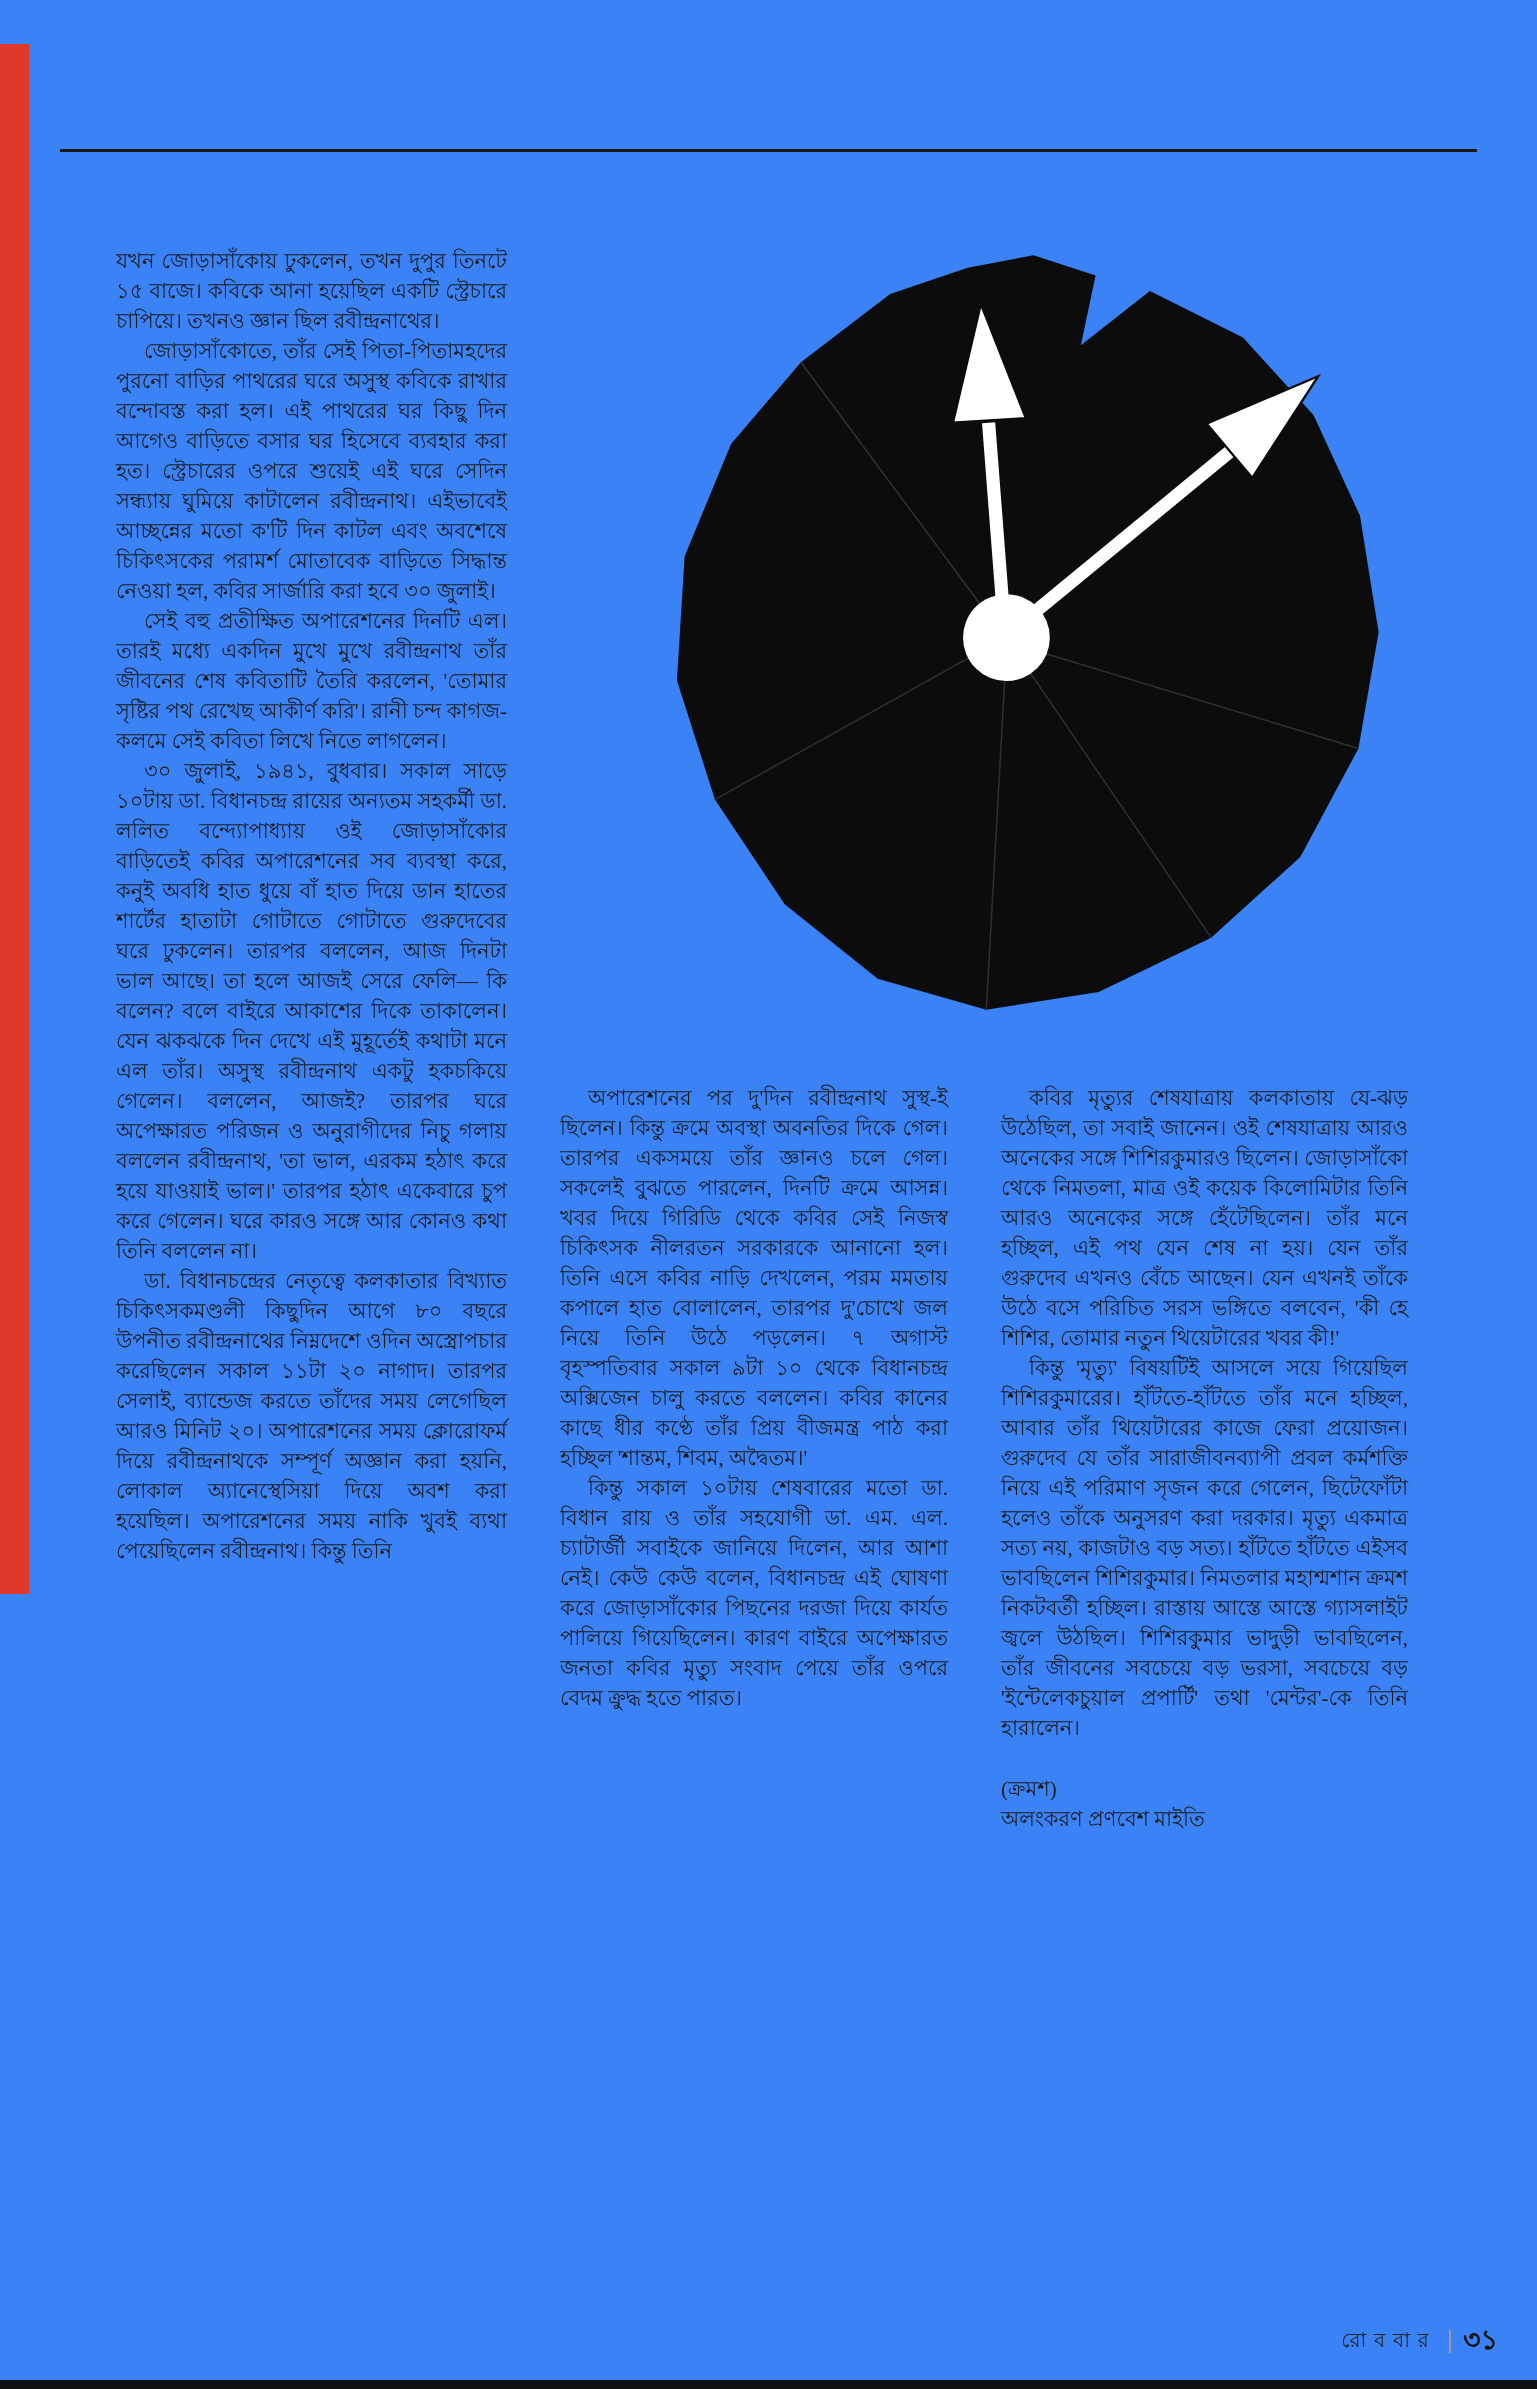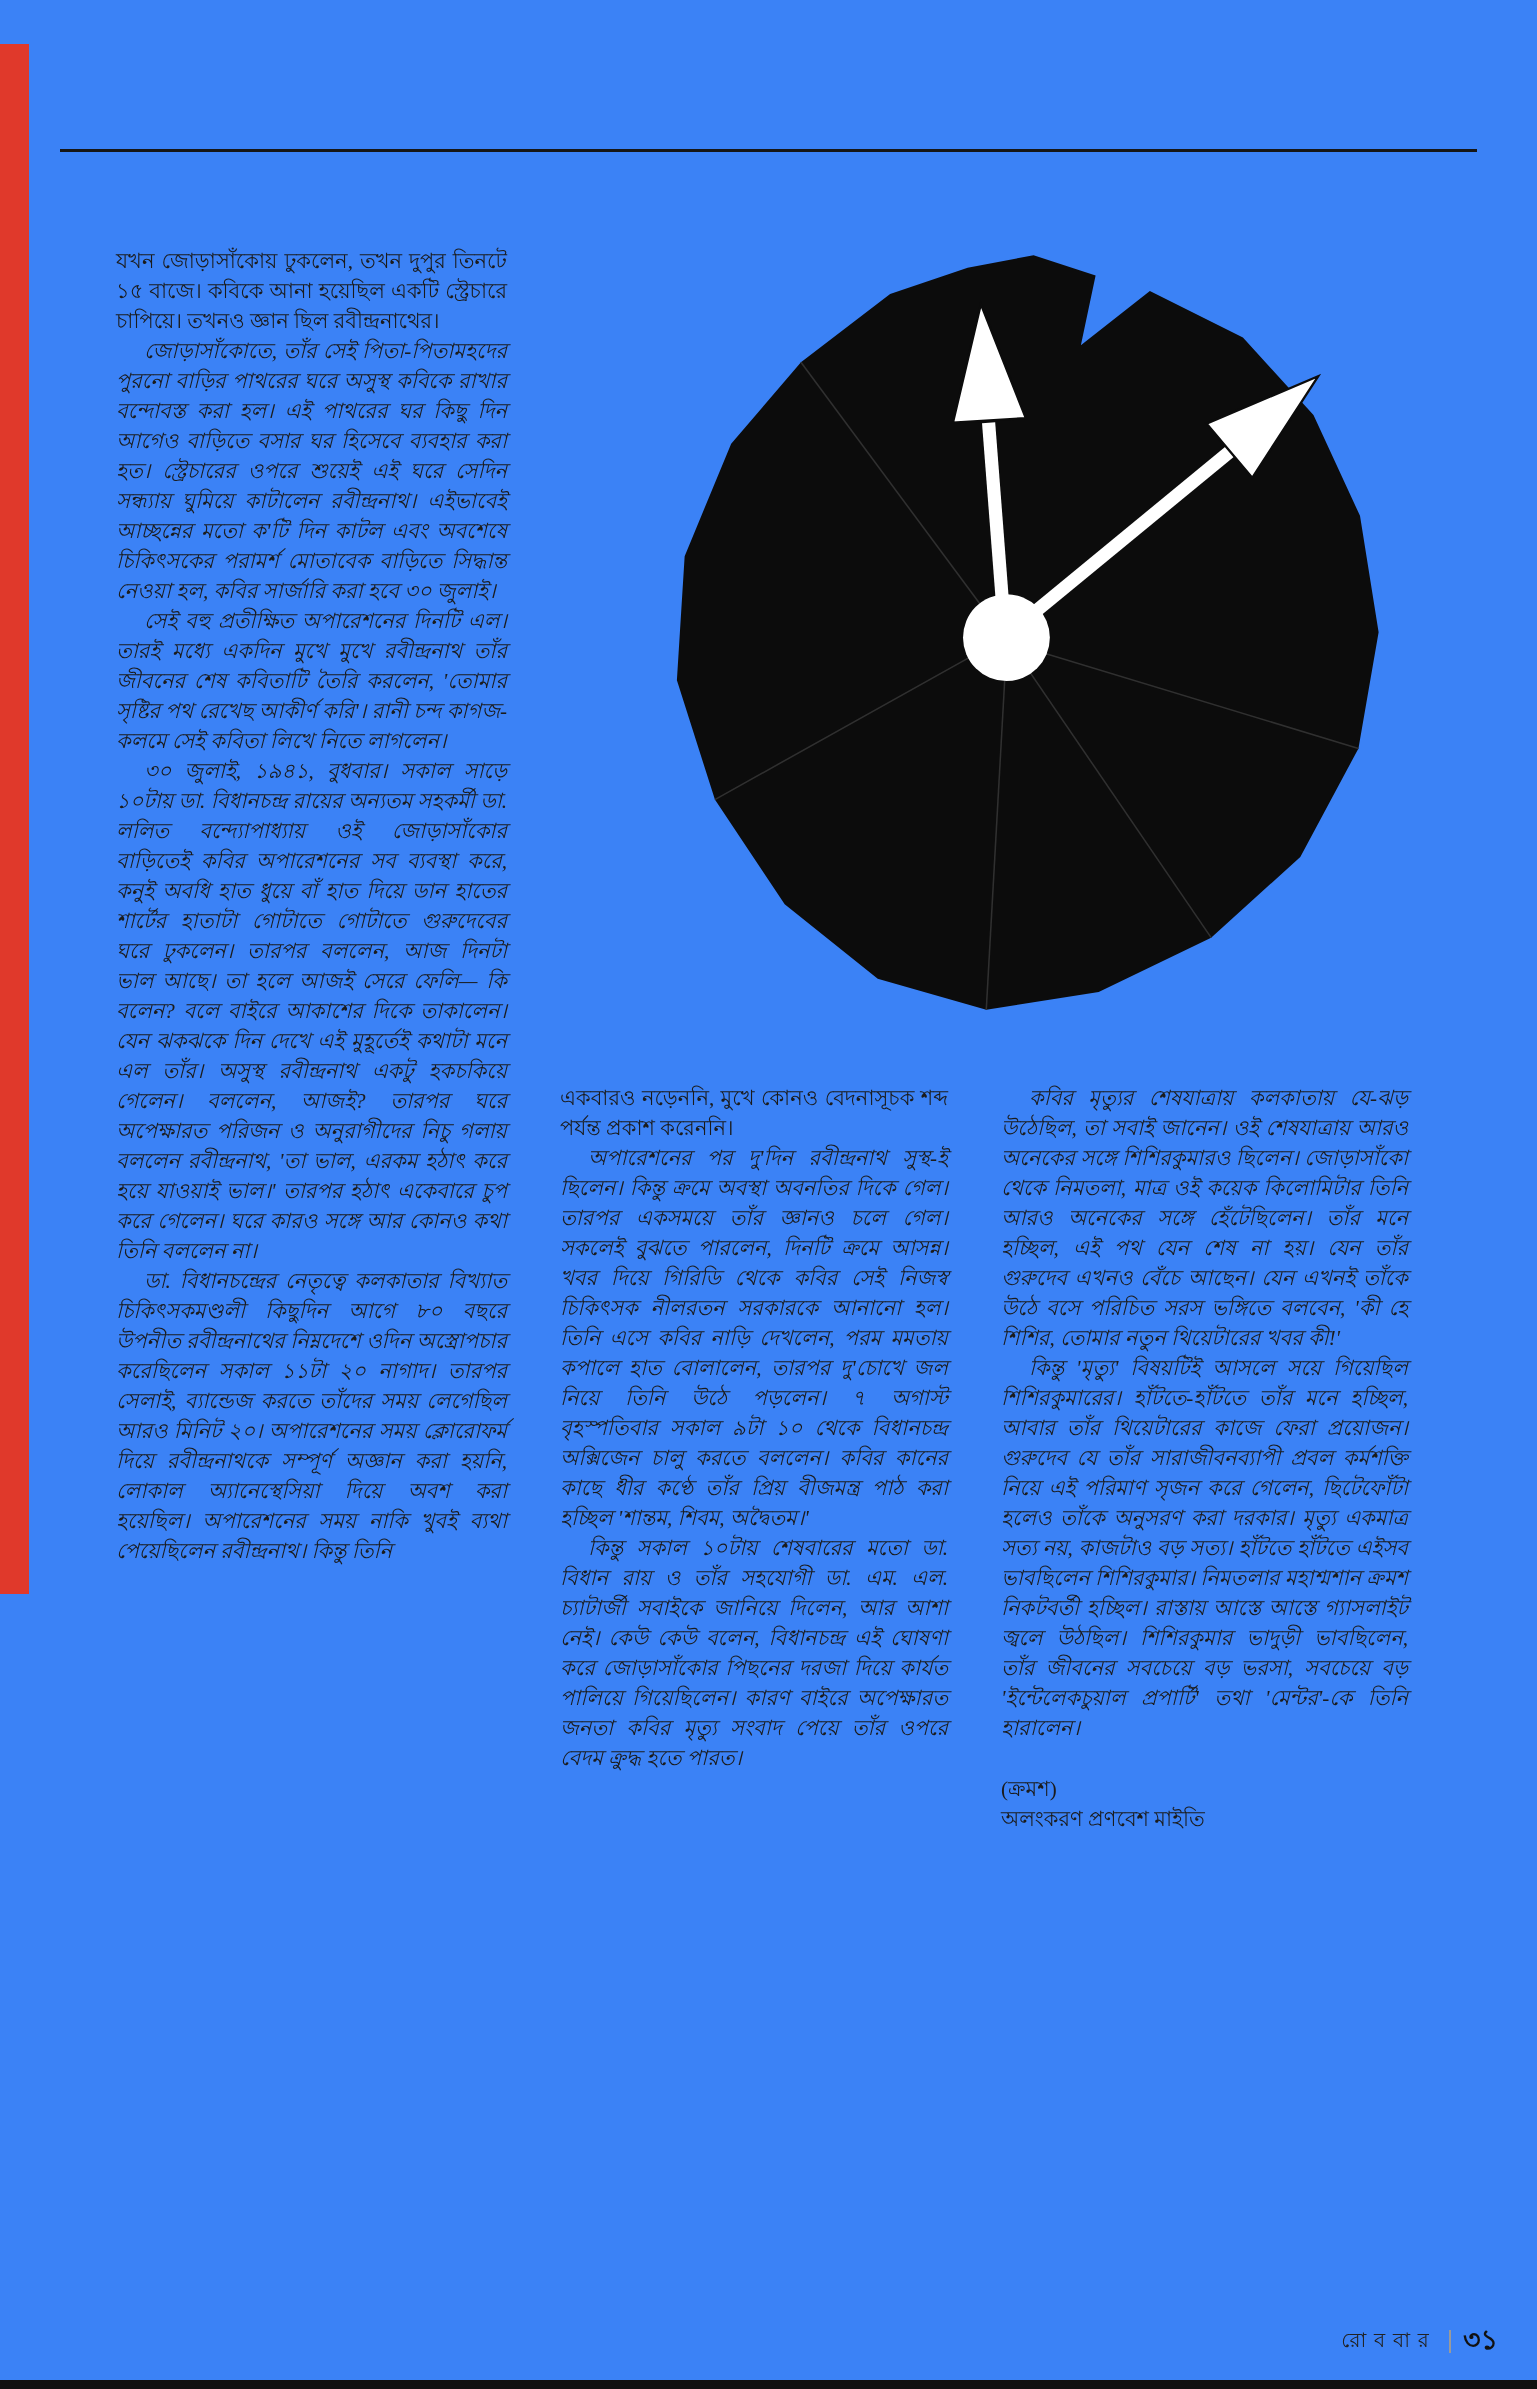"জোড়াসাঁকোতে, তাঁর সেই পিতা-পিতামহদের" .col p.indent { font-style: italic -> none }
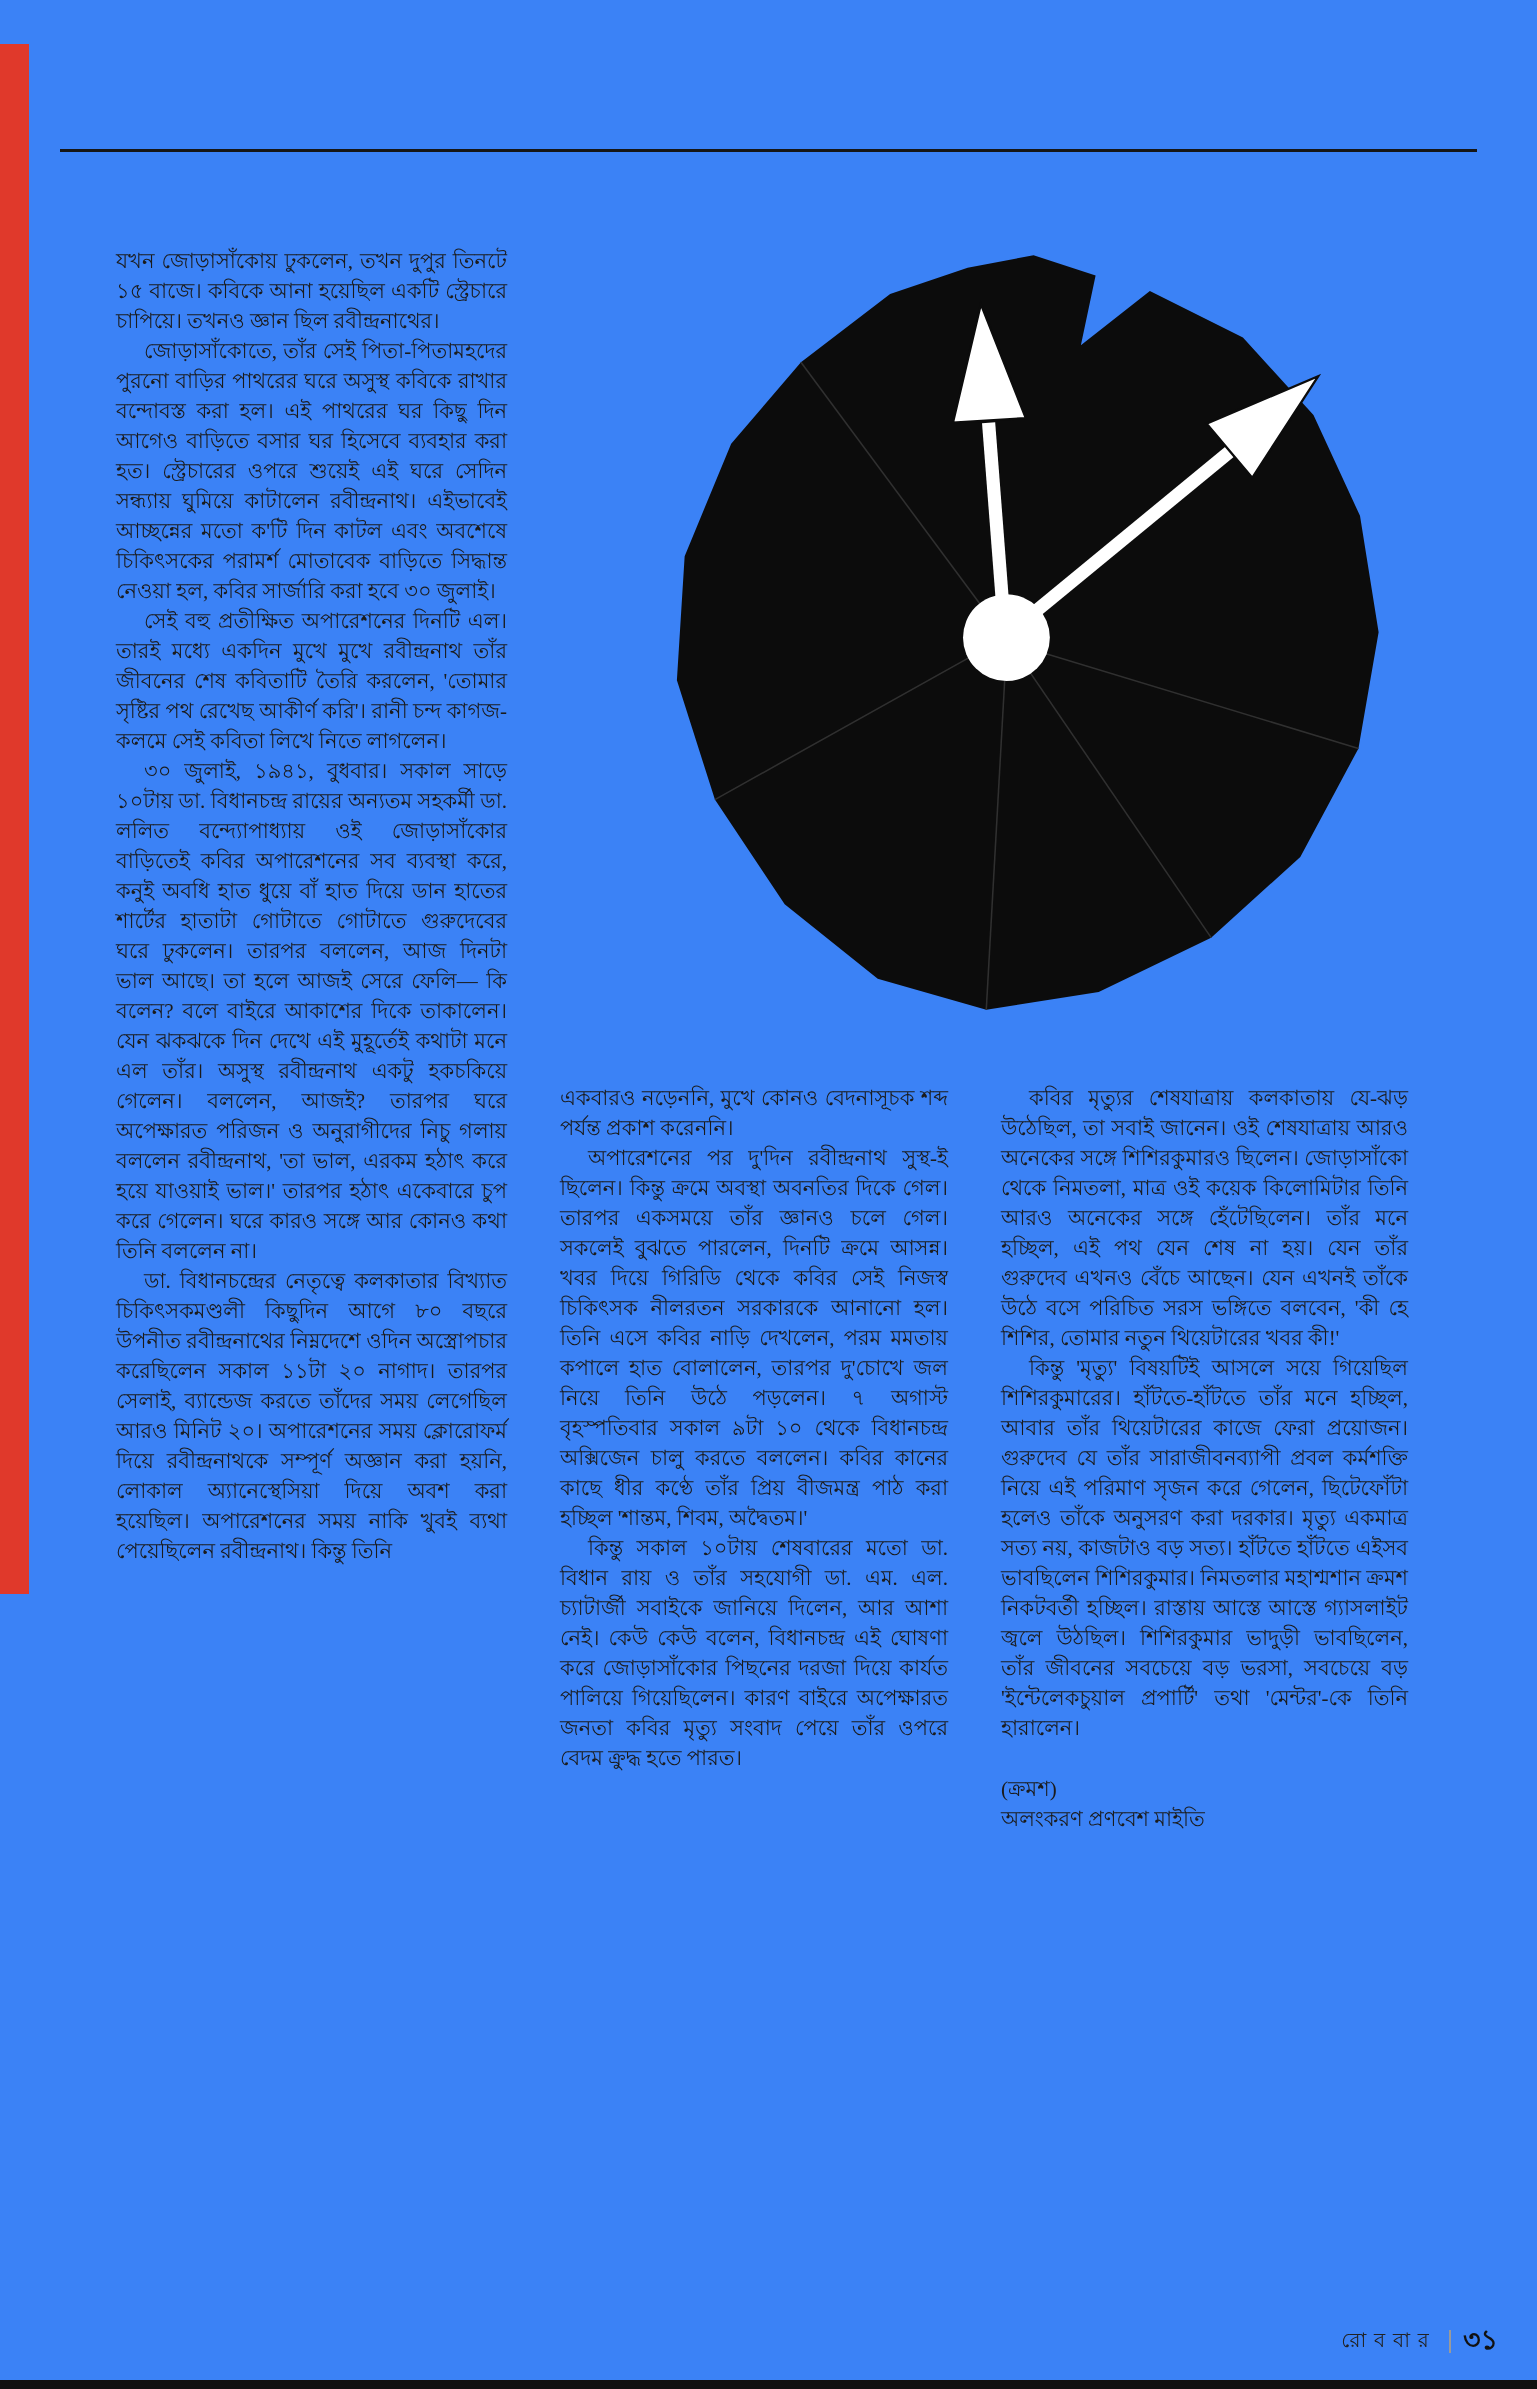"একবারও নড়েননি, মুখে কোনও বেদনাসূচক" p { html: <p>একবারও নড়েননি, মুখে কোনও বেদনাসূচক শব্দ পর্যন্ত প্রকাশ করেননি।</p> -> none }
